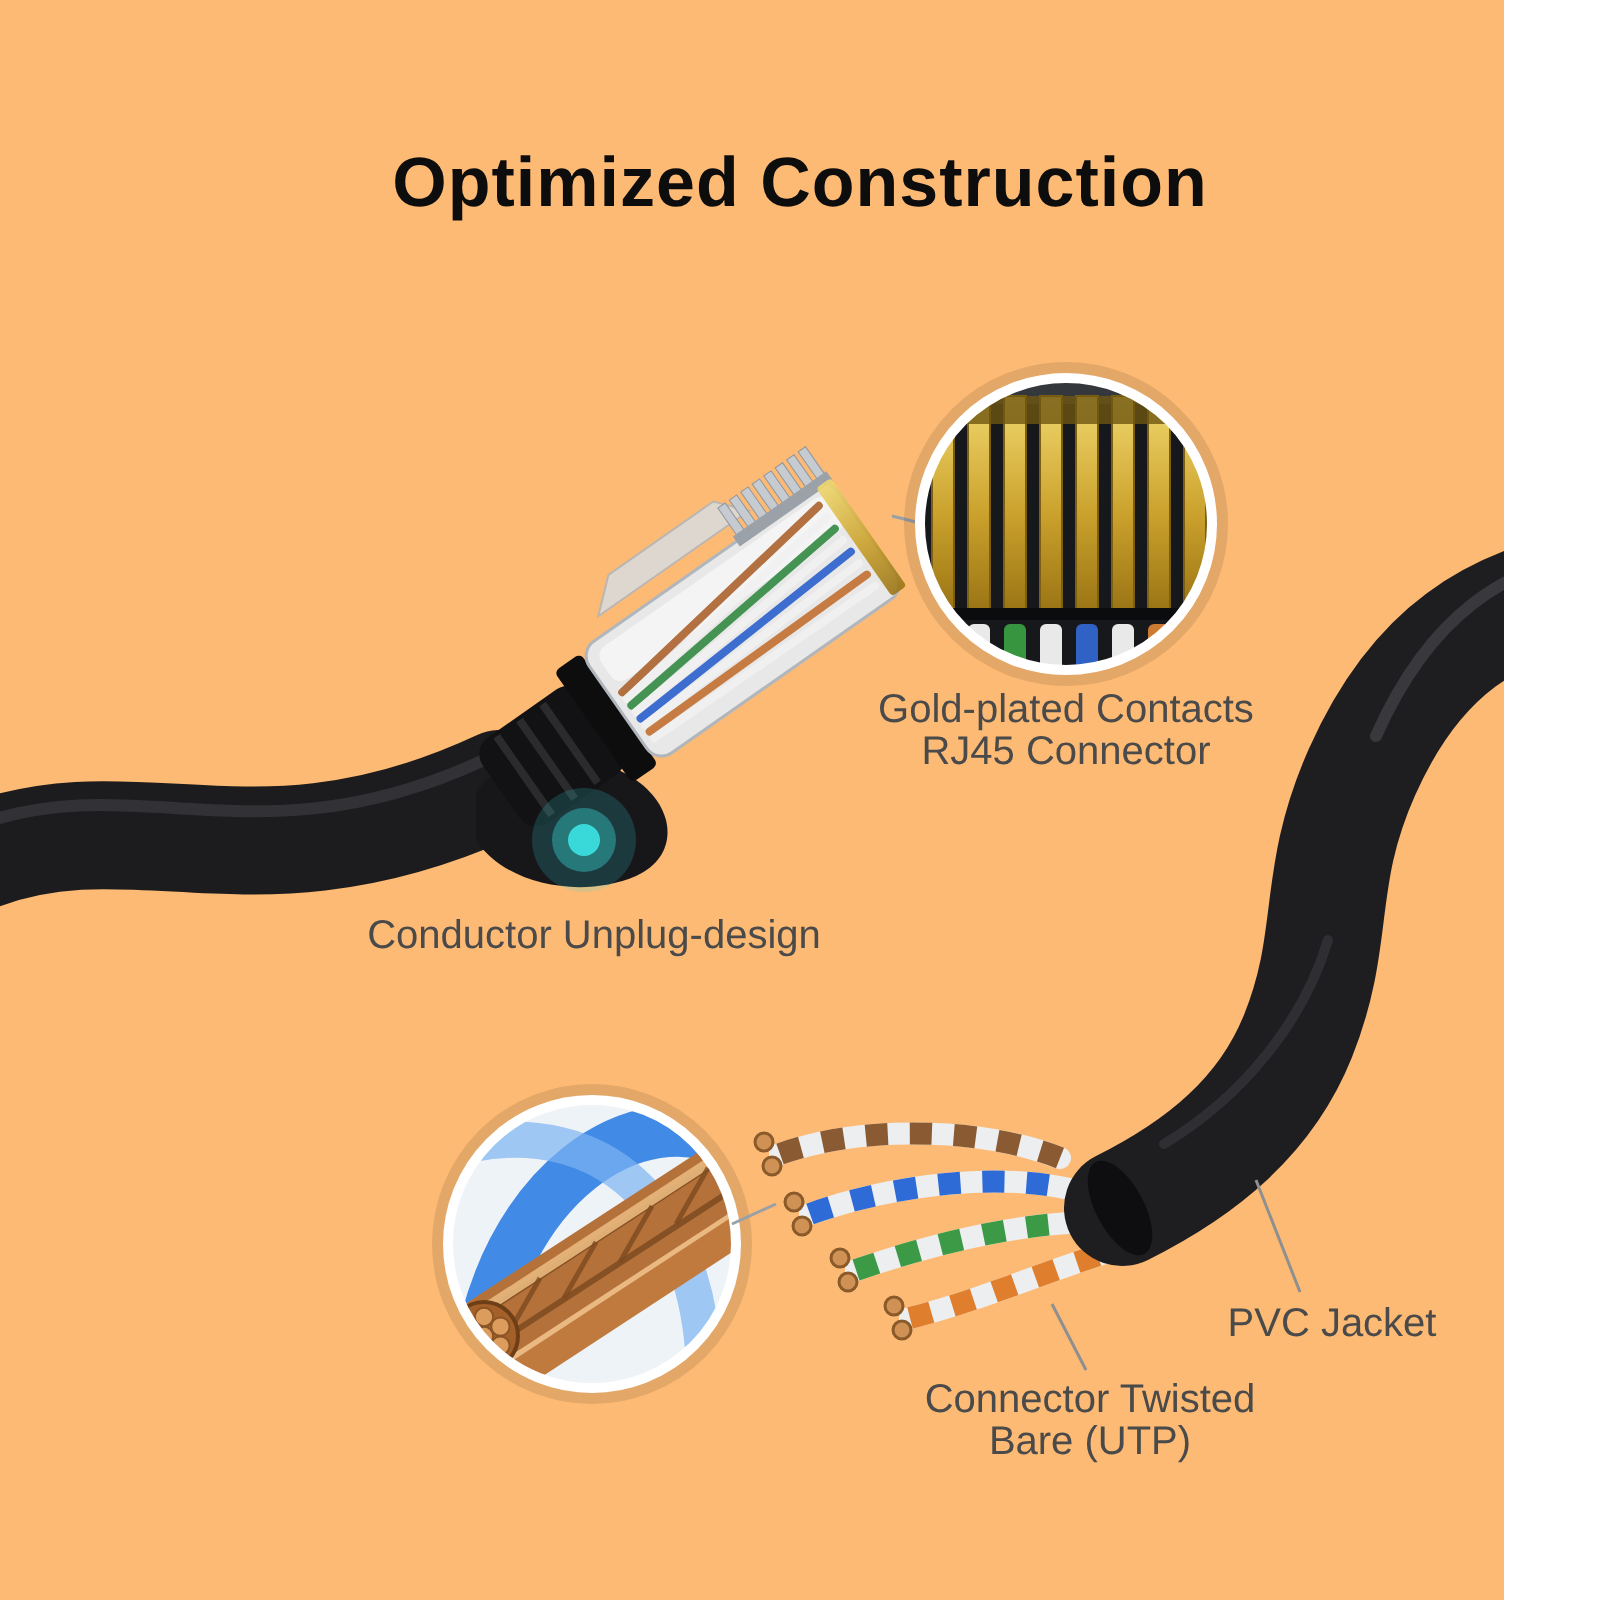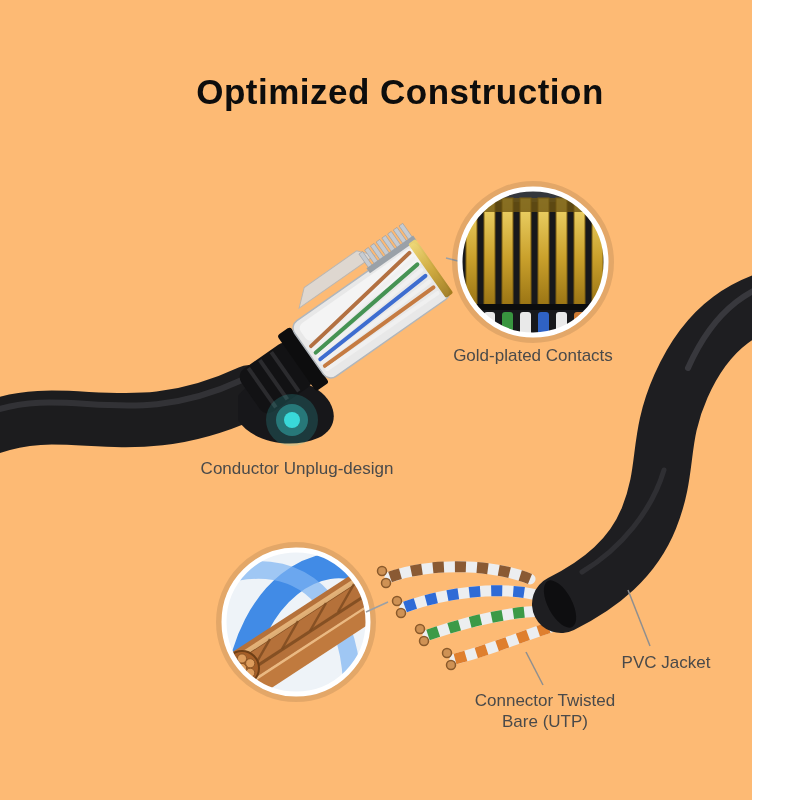"Gold-plated Contacts" .label { font-size: 17px -> 20px }
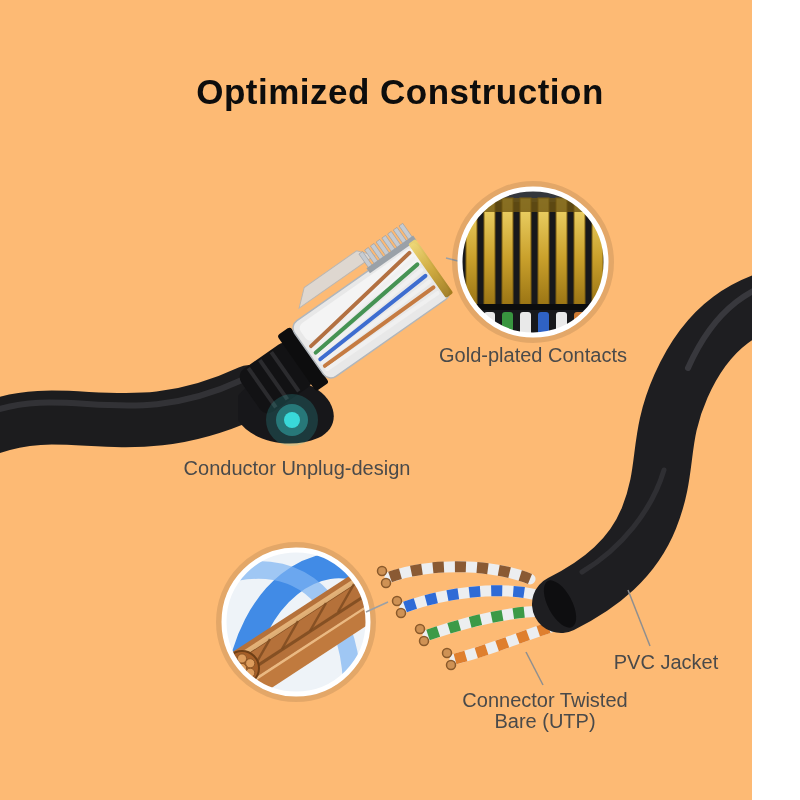"RJ45 Connector" div { html: none -> <div>RJ45 Connector</div> }
